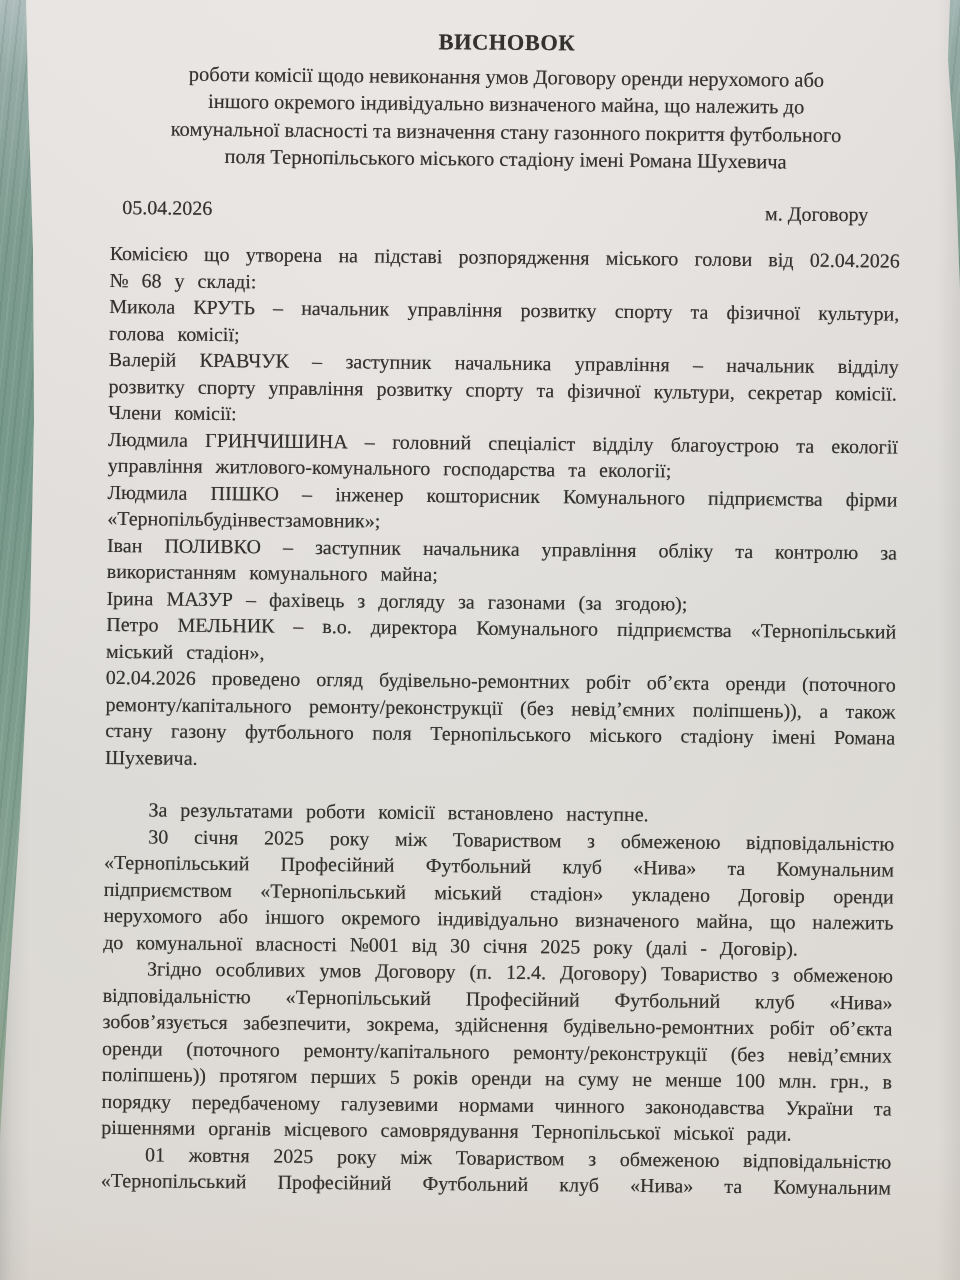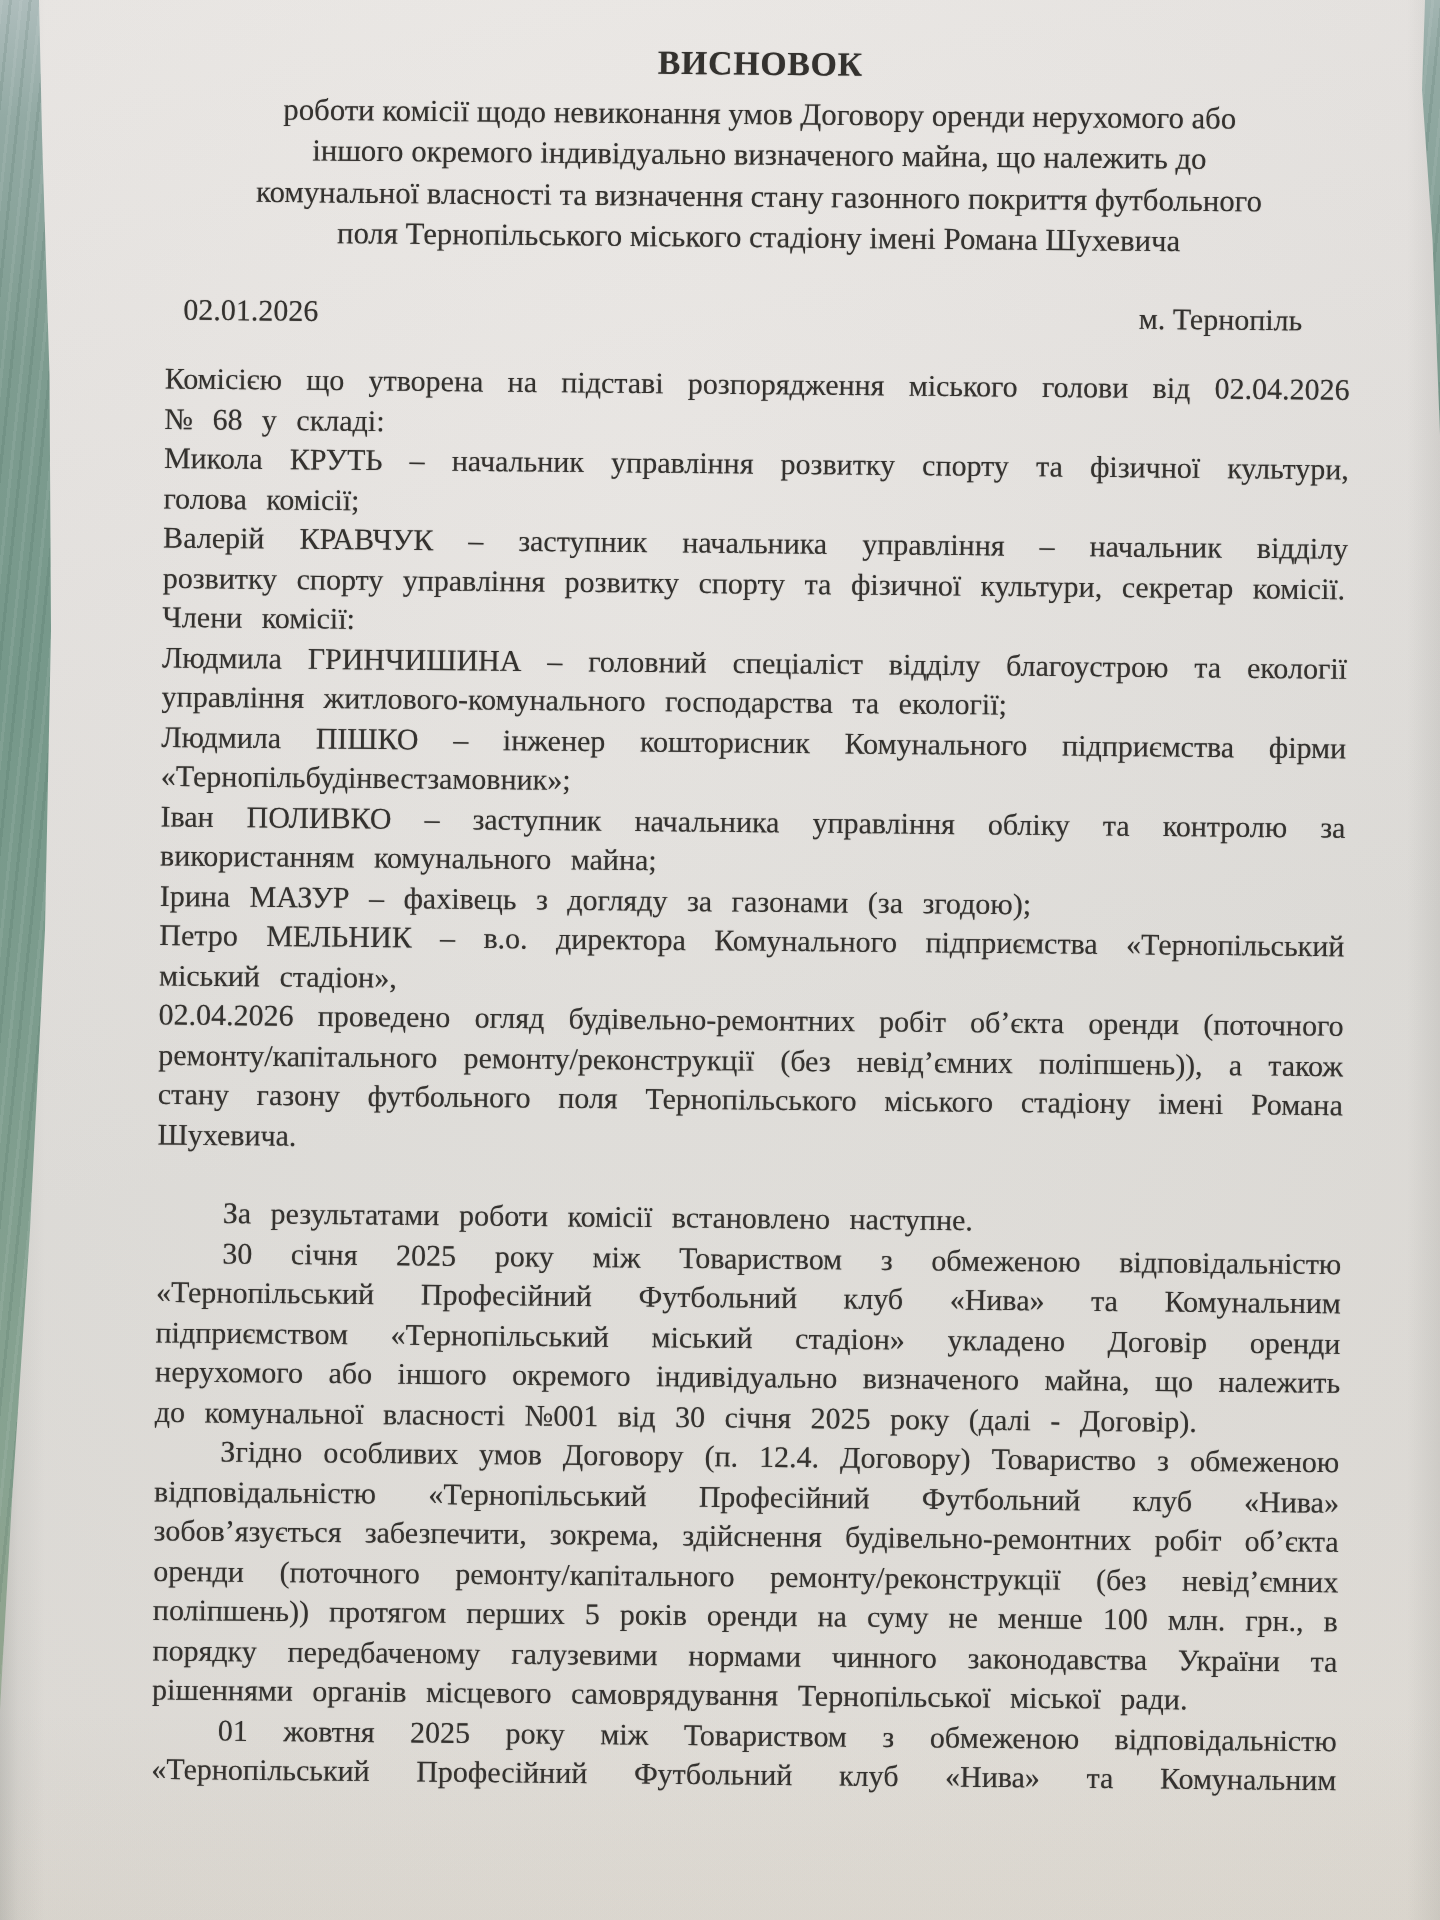"02.01.2026" span.date { text: 02.01.2026 -> 05.04.2026 }
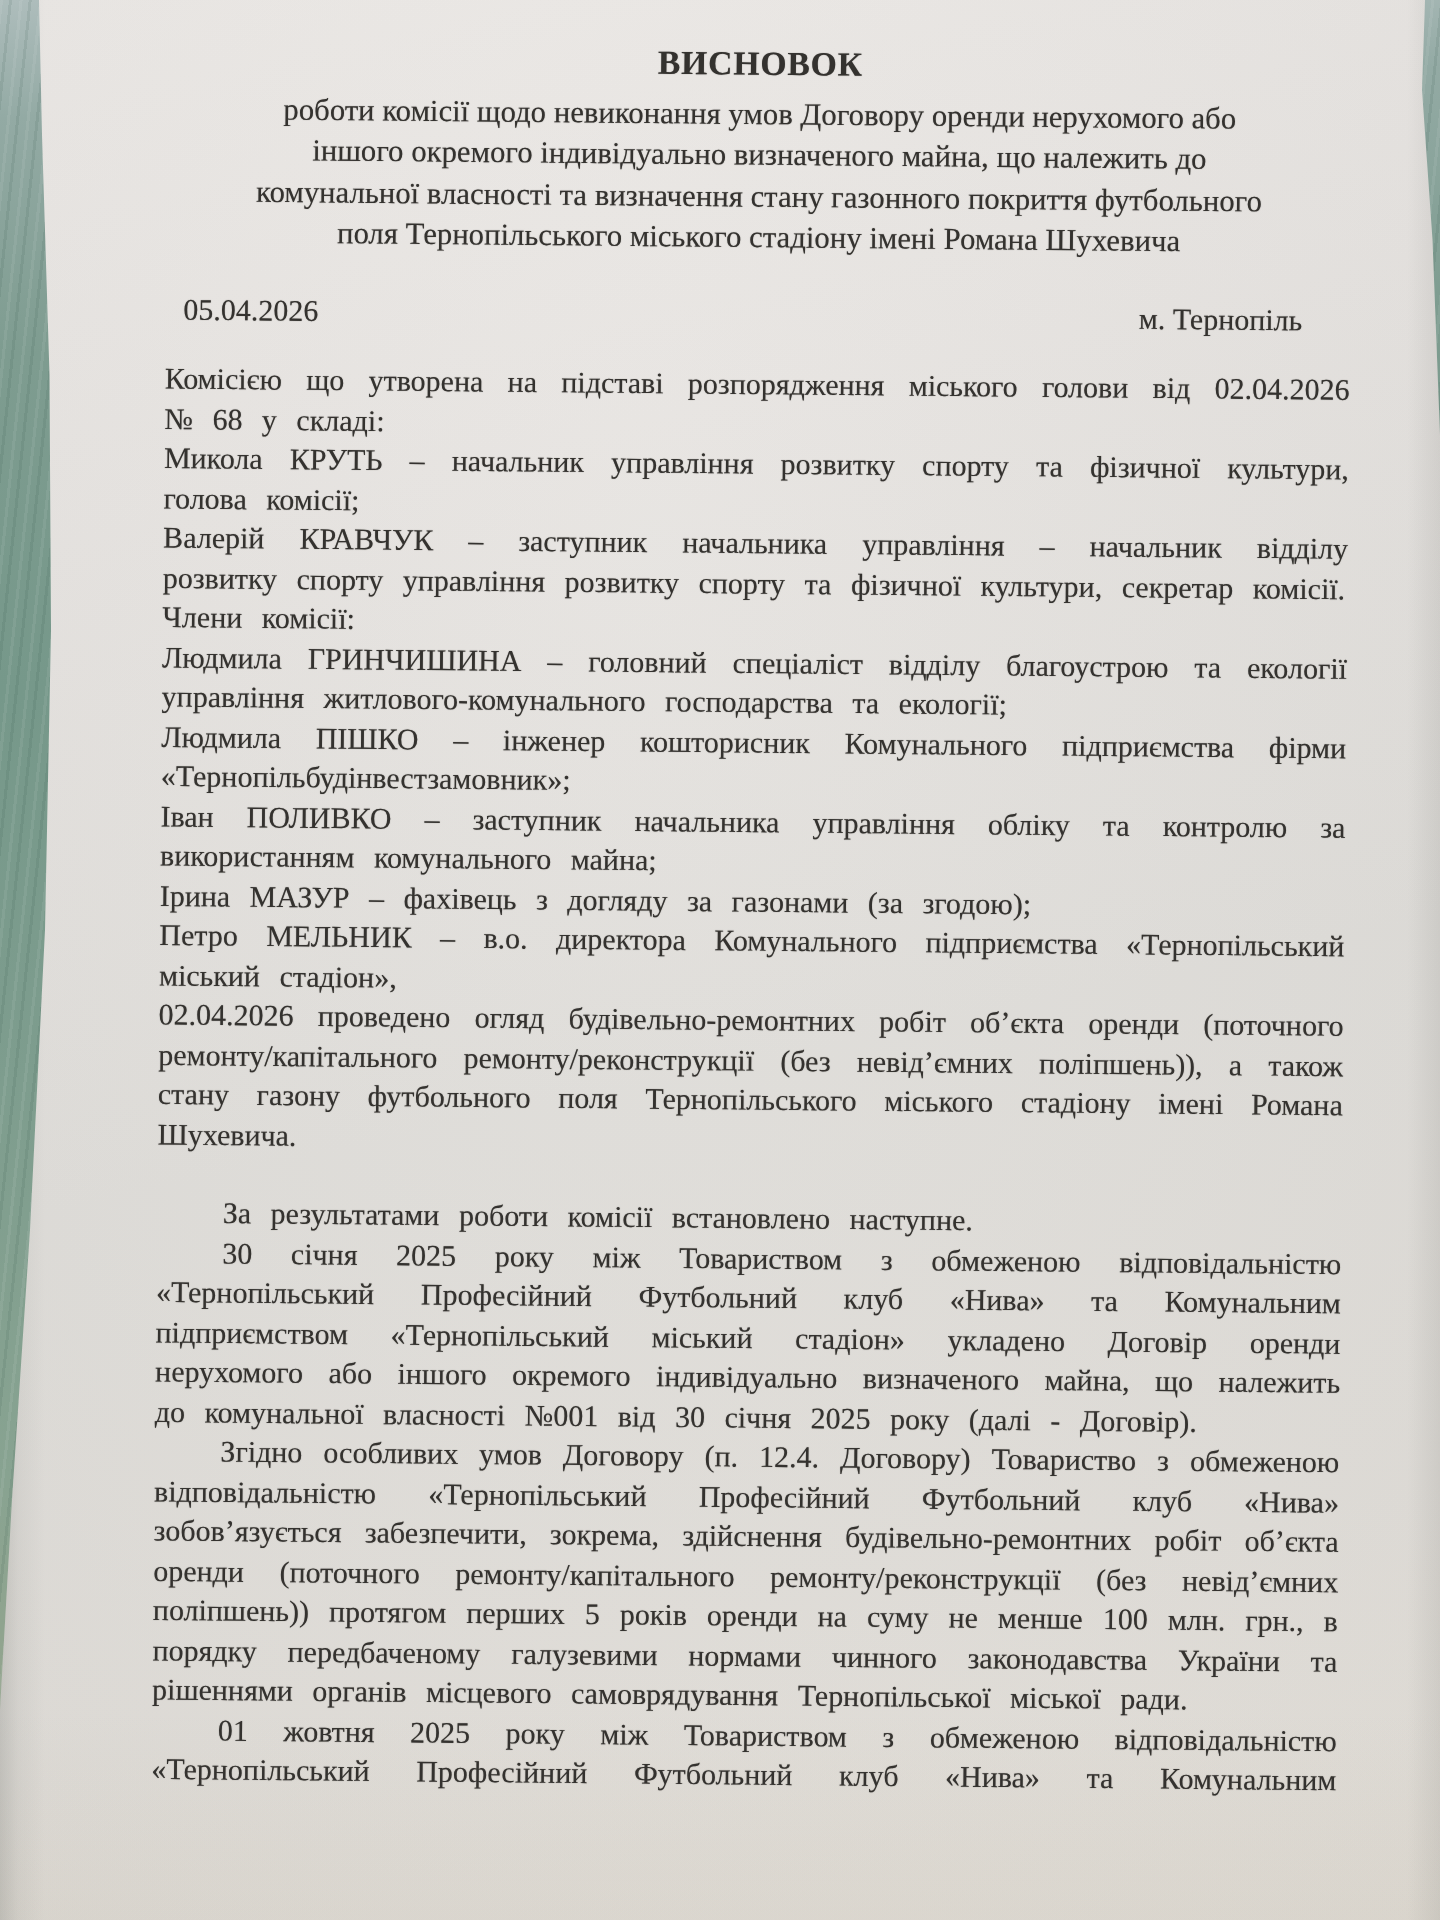"м. Тернопіль" span.place { text: Тернопіль -> Договору }
